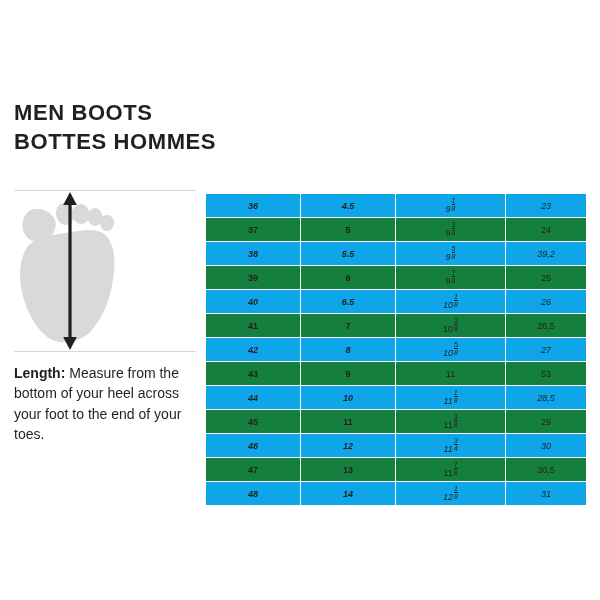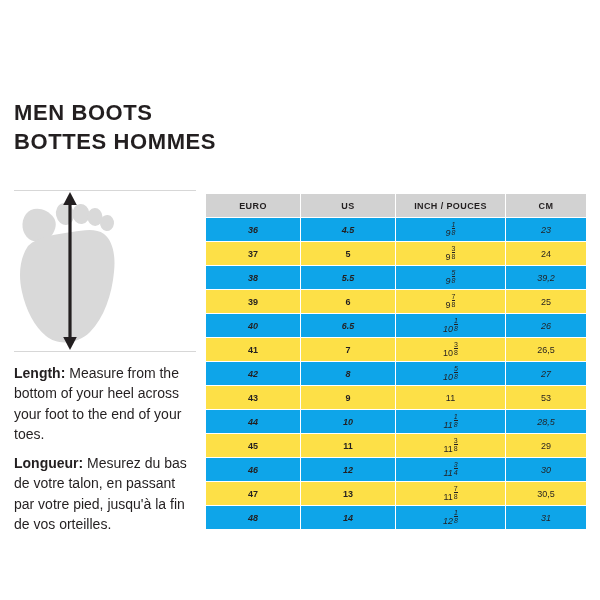"EURO" tr { html: <tr> <th>EURO</th> <th>US</th> <th>INCH / POUCES</th> <th>CM</th> </tr> -> none }
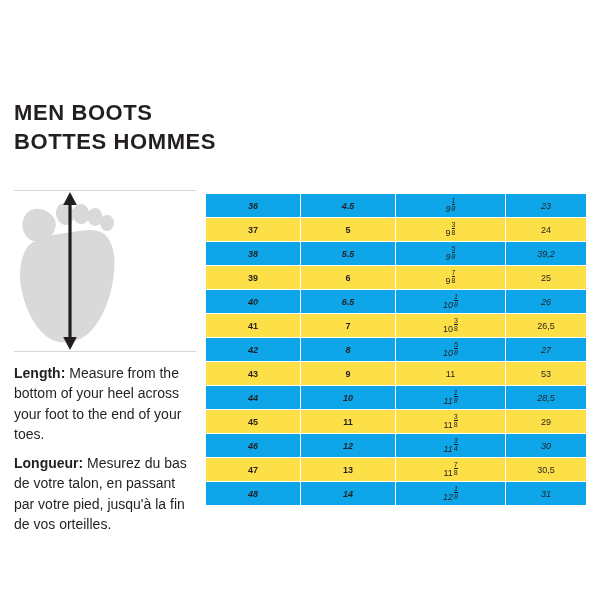"37" tr.even td { background: #fde047 -> #15803d }
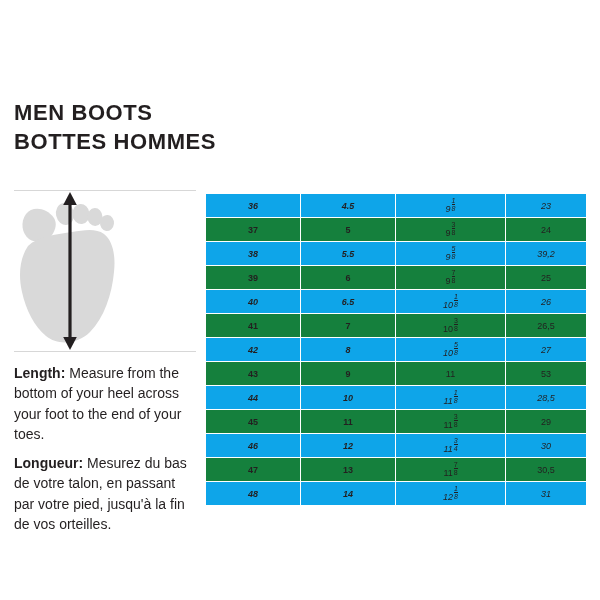"Longueur: Mesurez du bas de" div.note { html: <div> <b>Longueur:</b><span> Mesurez du bas de votre talon, en passant par votre pied, jusqu'à la fin de vos orteilles.</span> </div> -> none }
